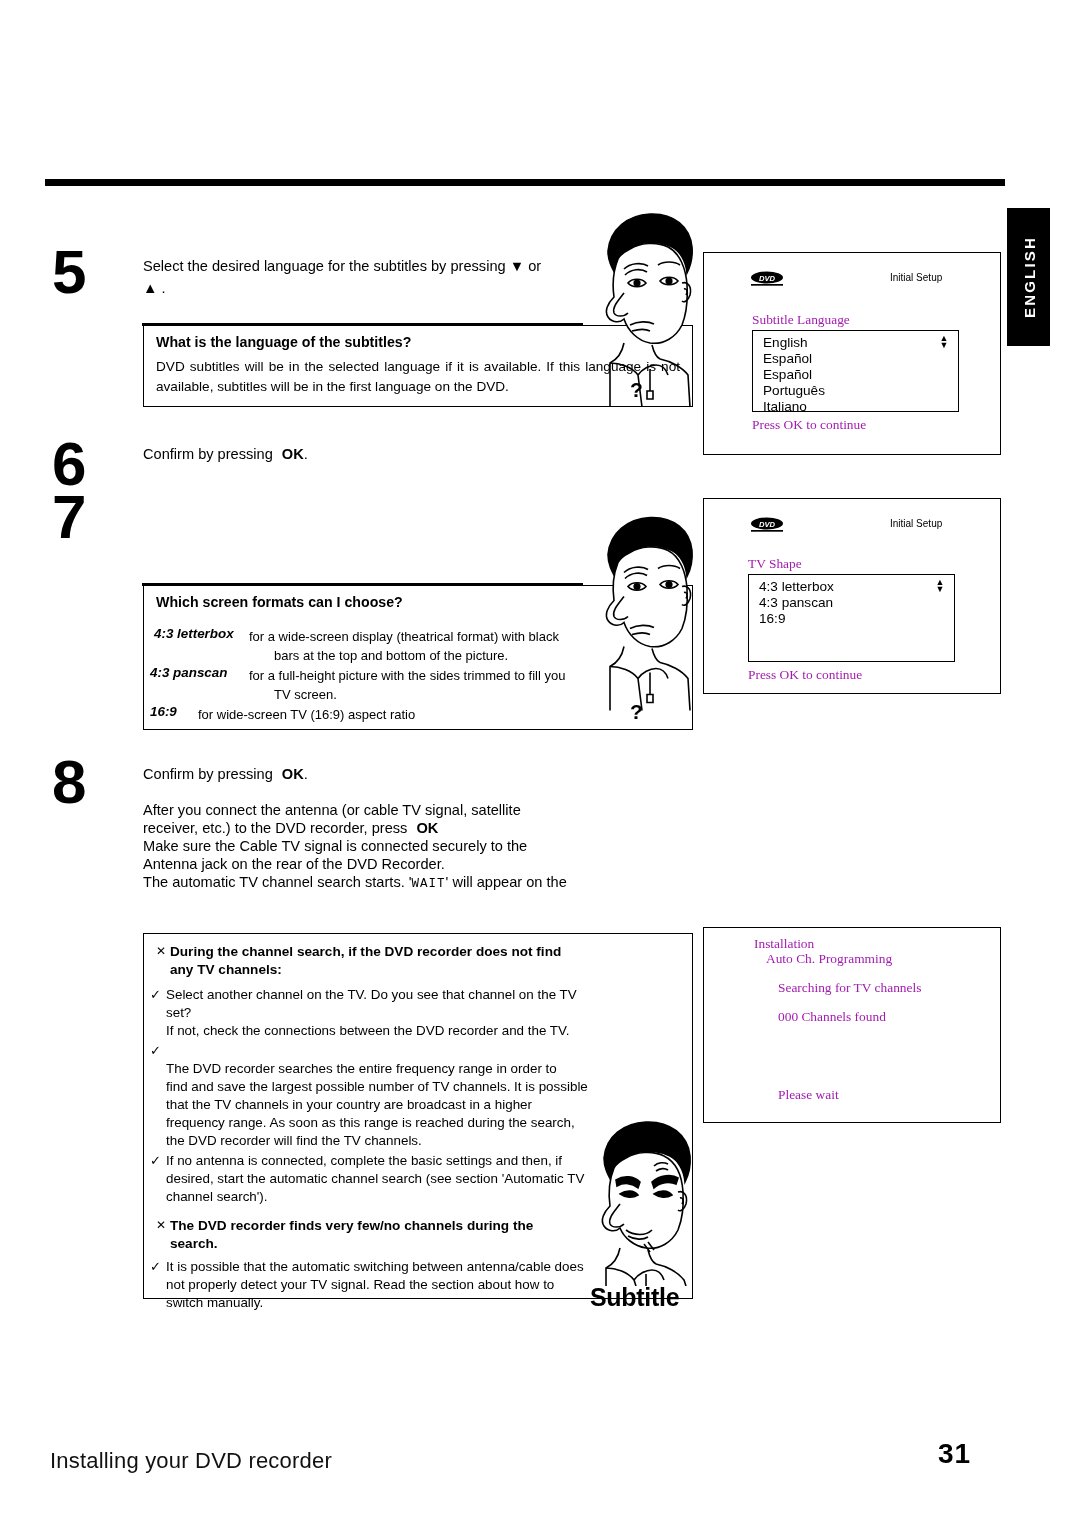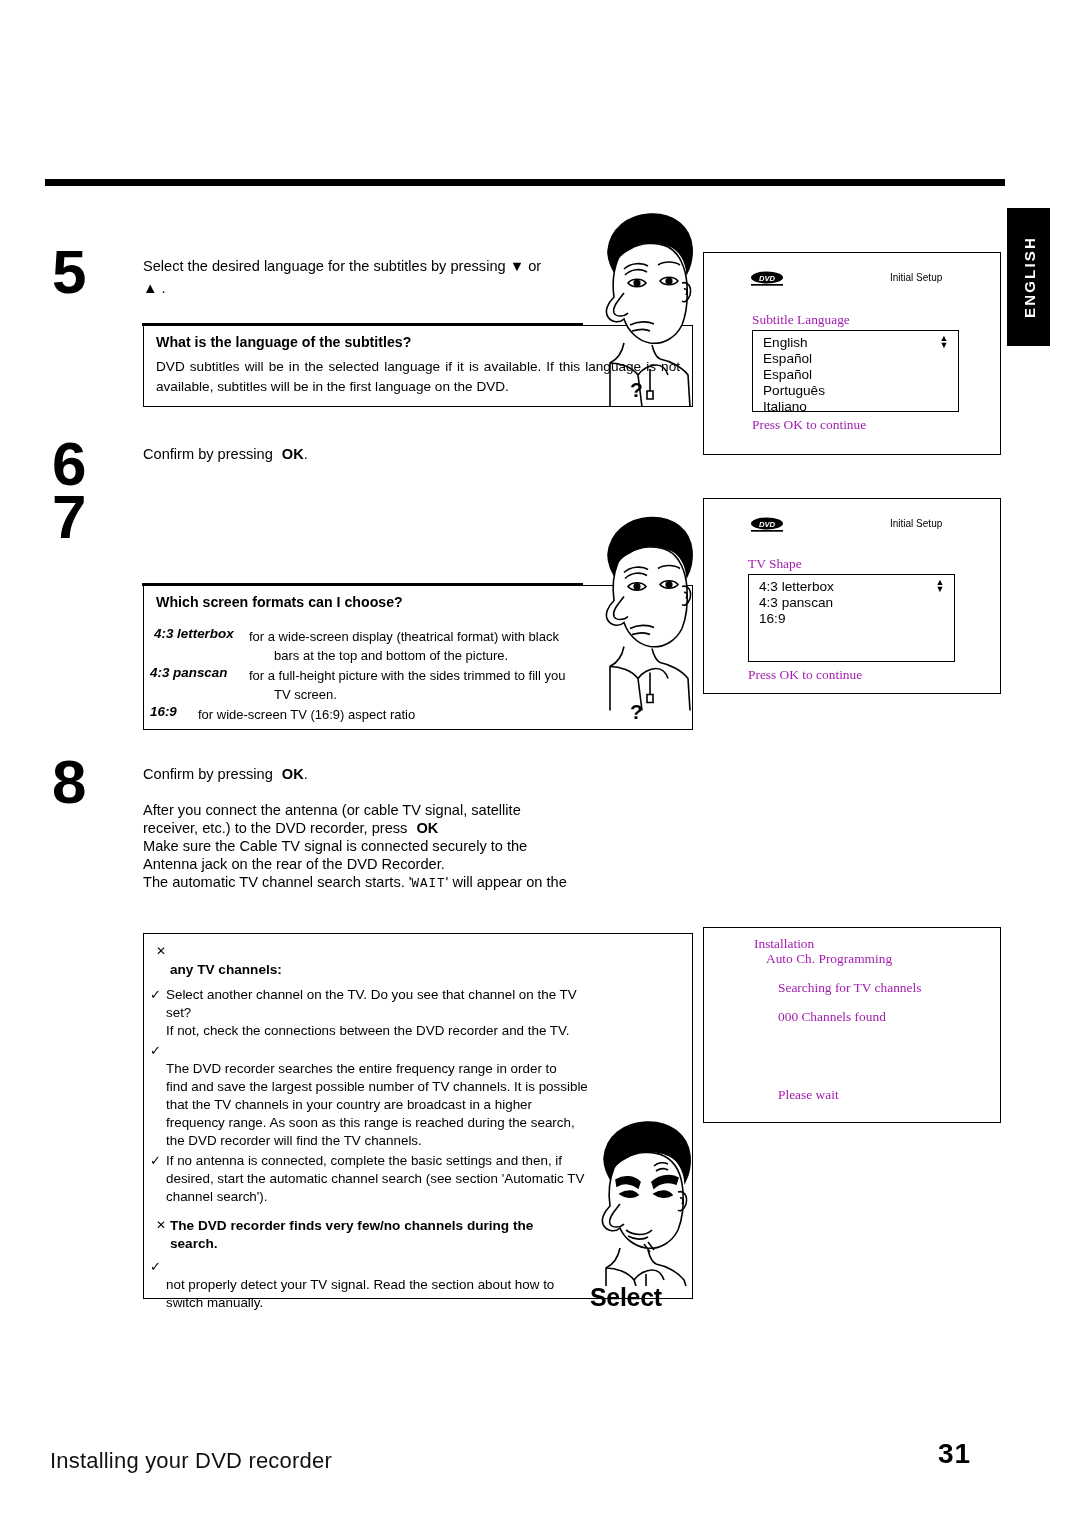"During the channel search, if" div.pline { html: none -> <div>During the channel search, if the DVD recorder does not find</div> }
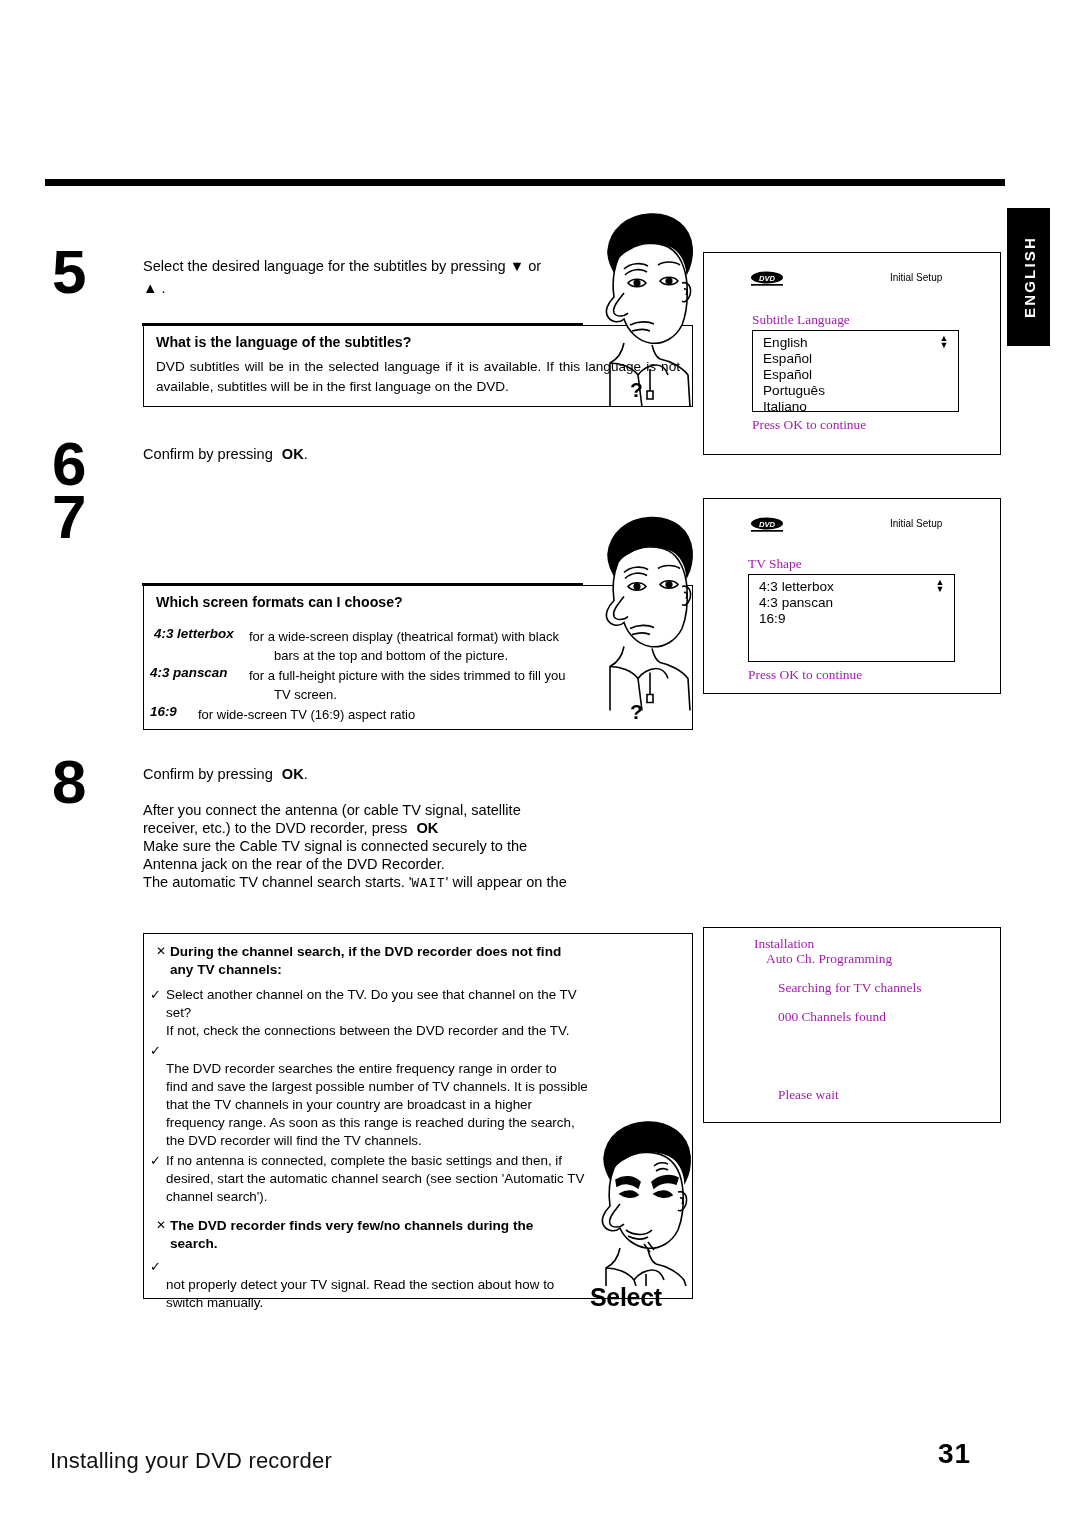"It is possible that the" div.pline { html: none -> <div>It is possible that the automatic switching between antenna/cable does</div> }
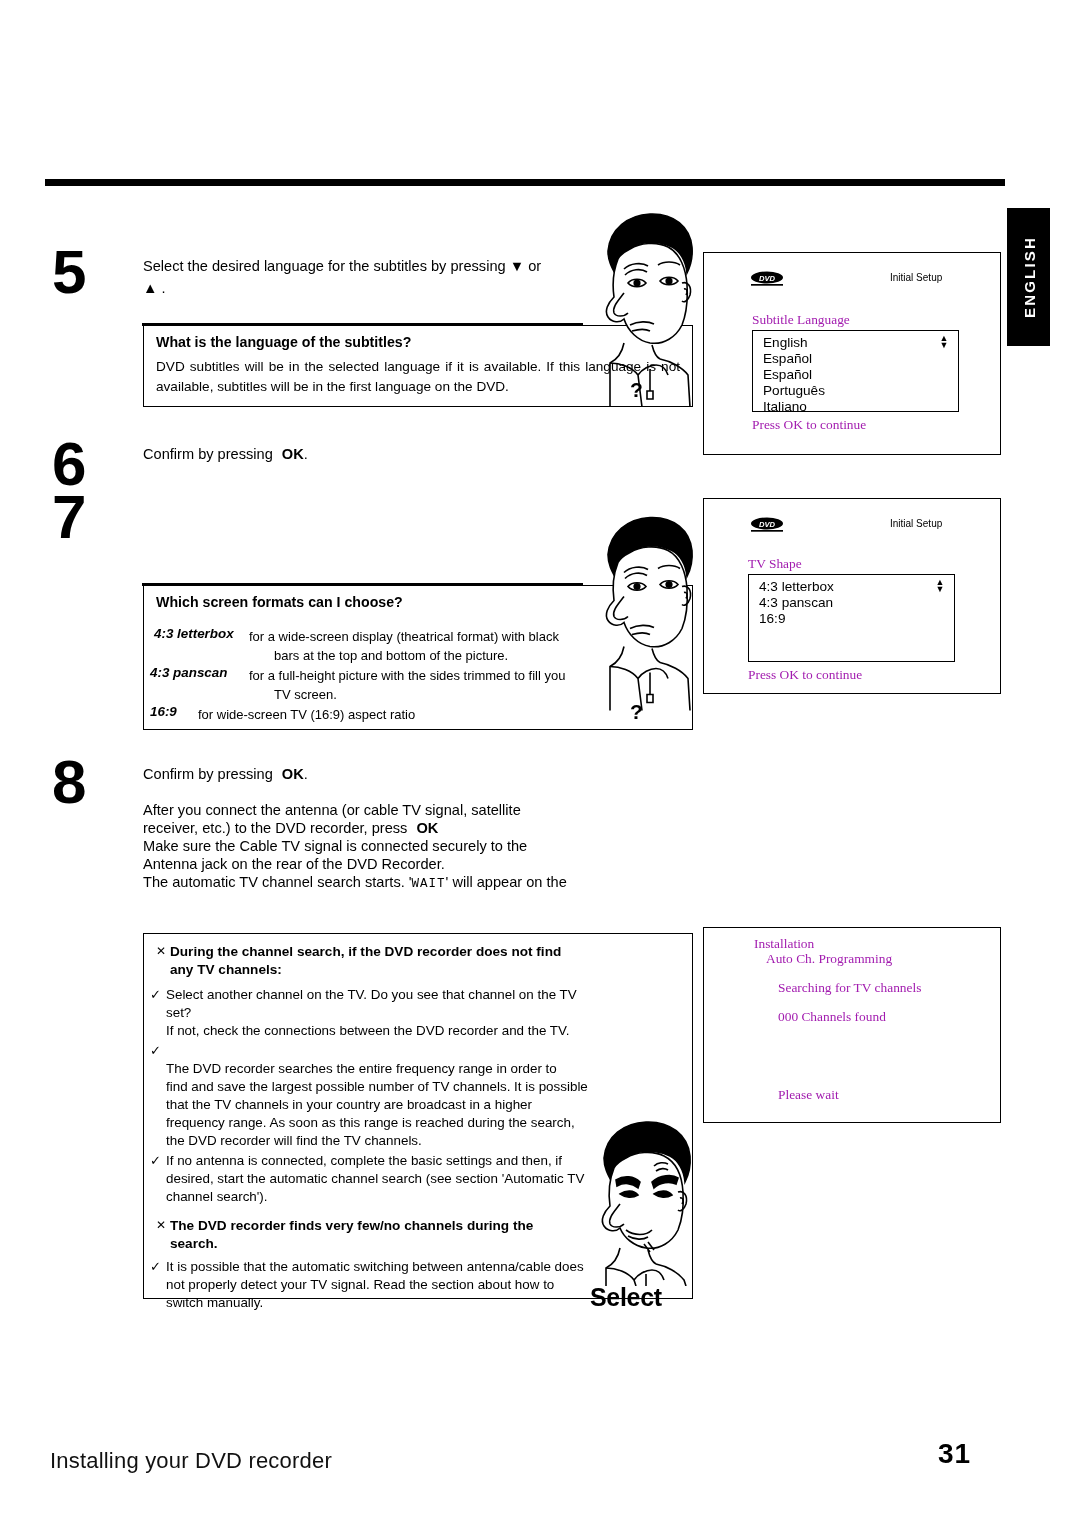"Select" div.problem-word { text: Select -> Subtitle }
